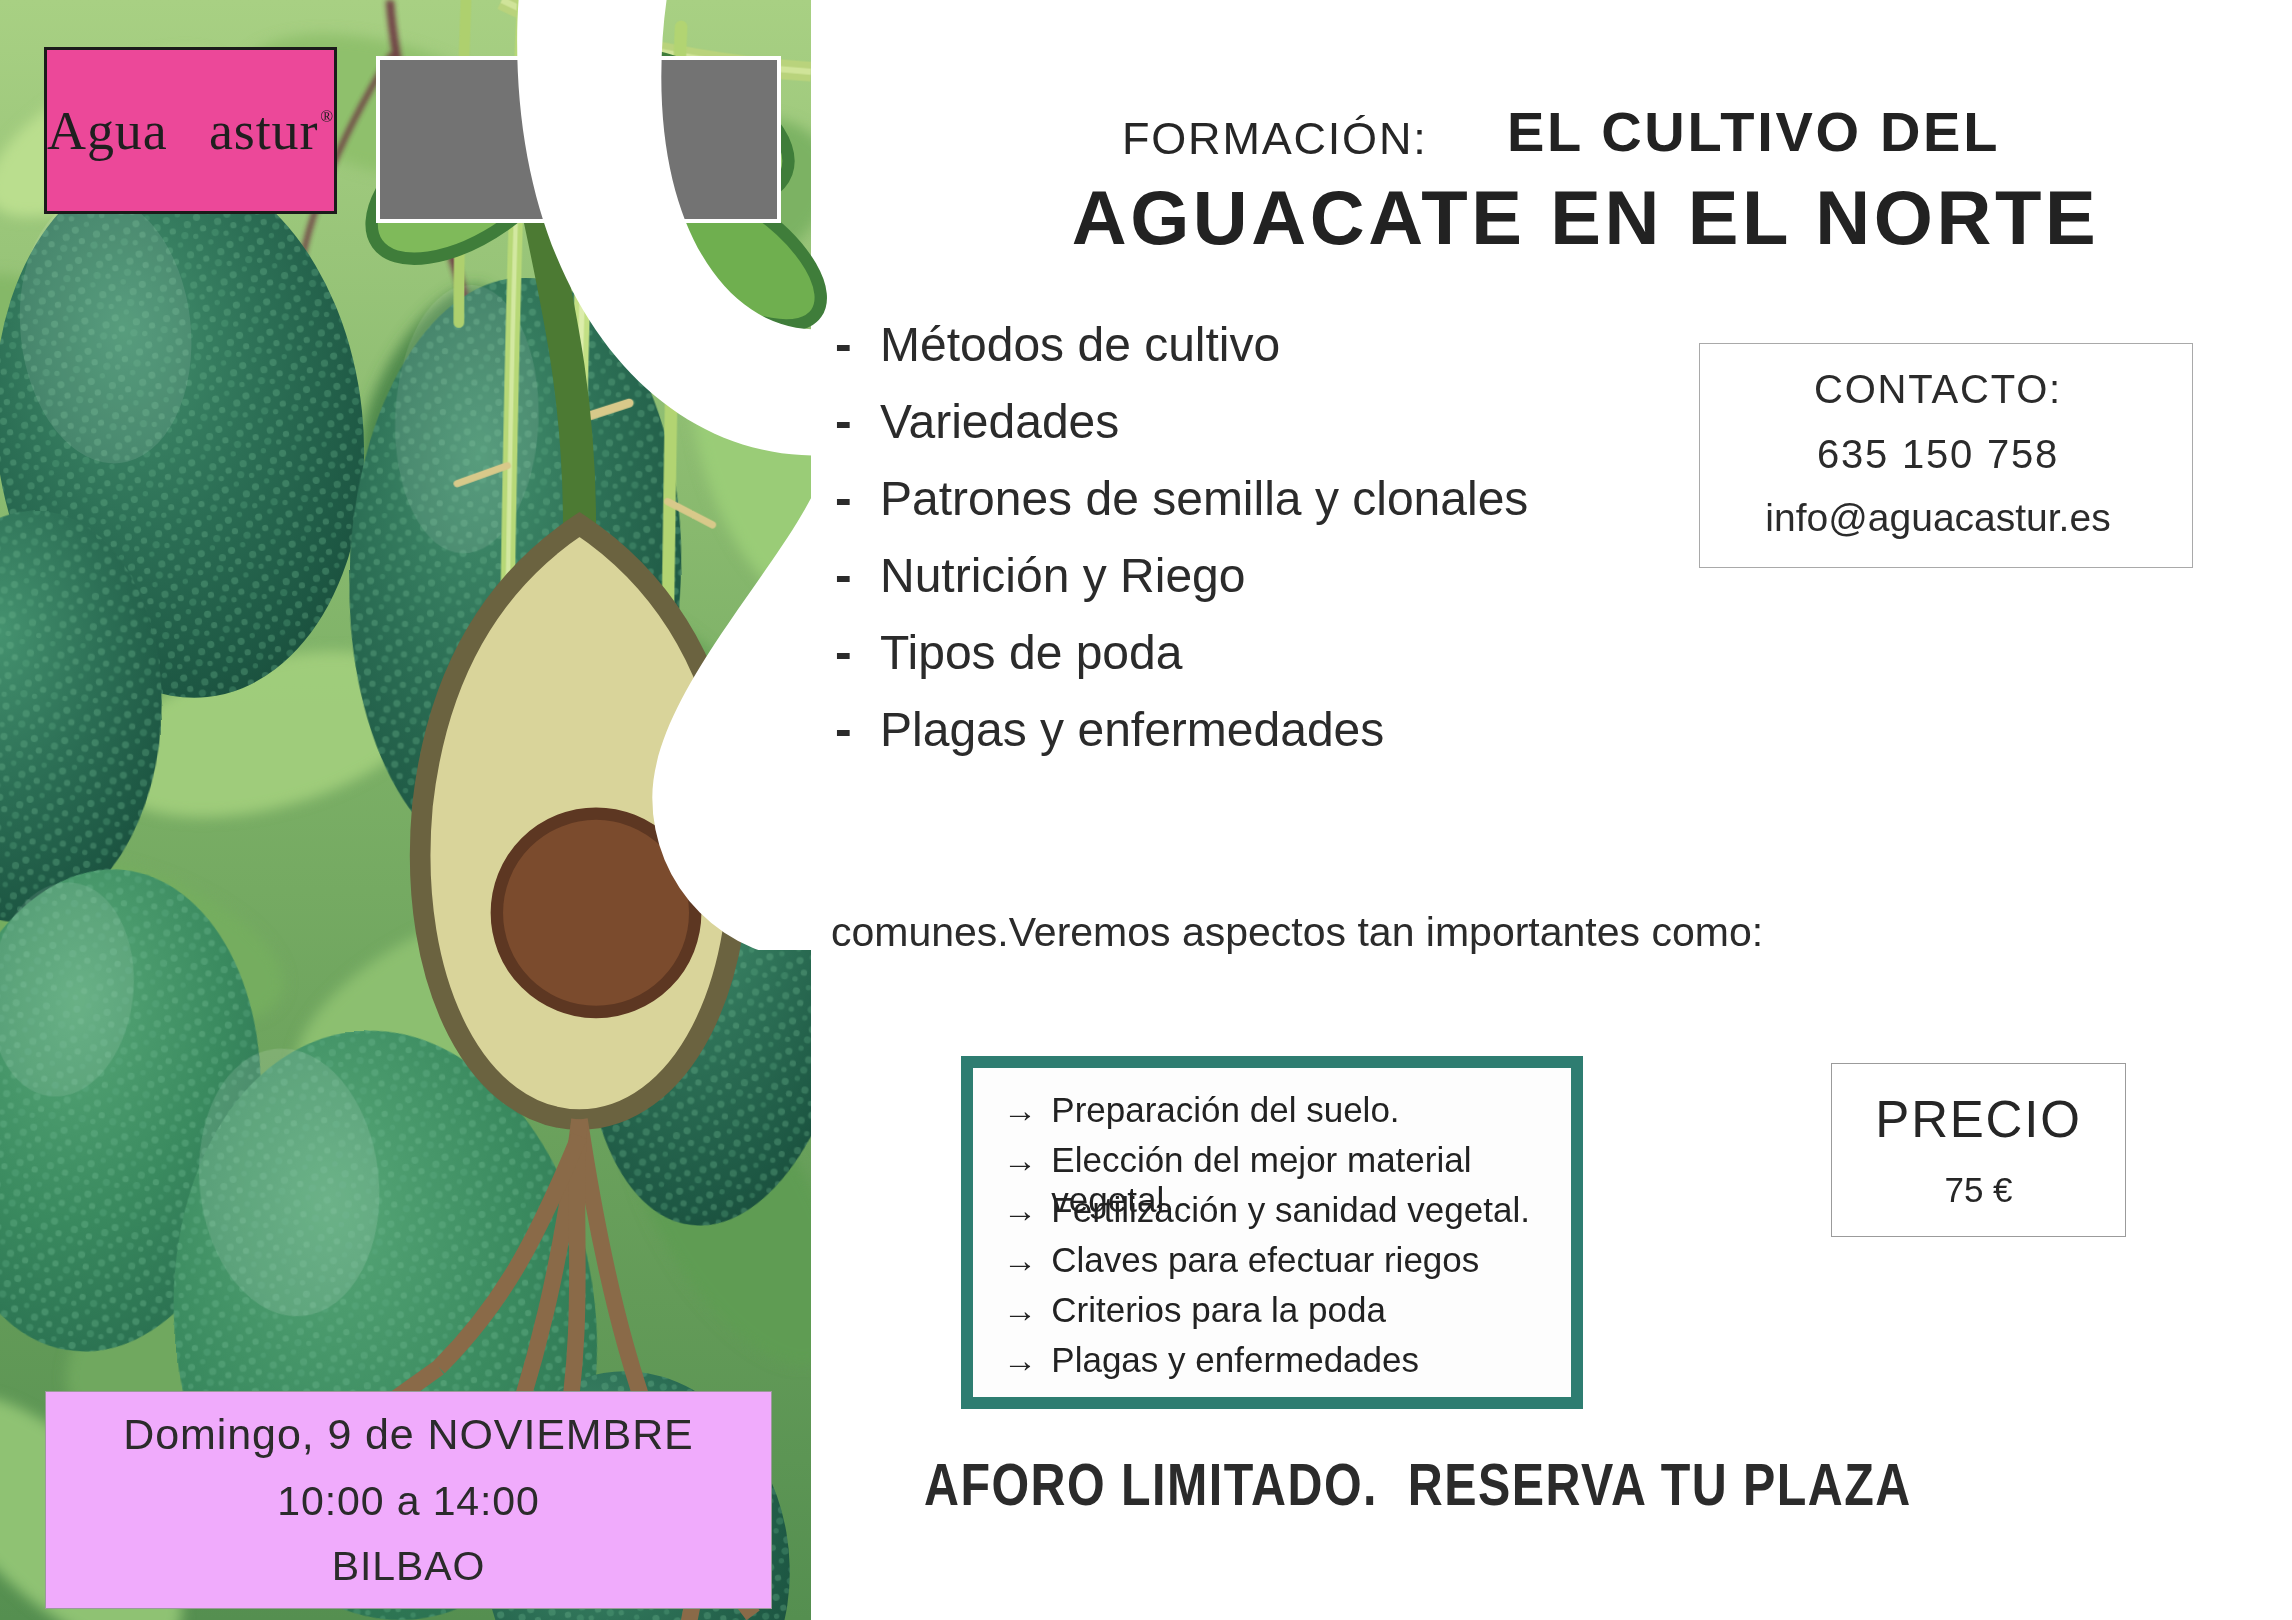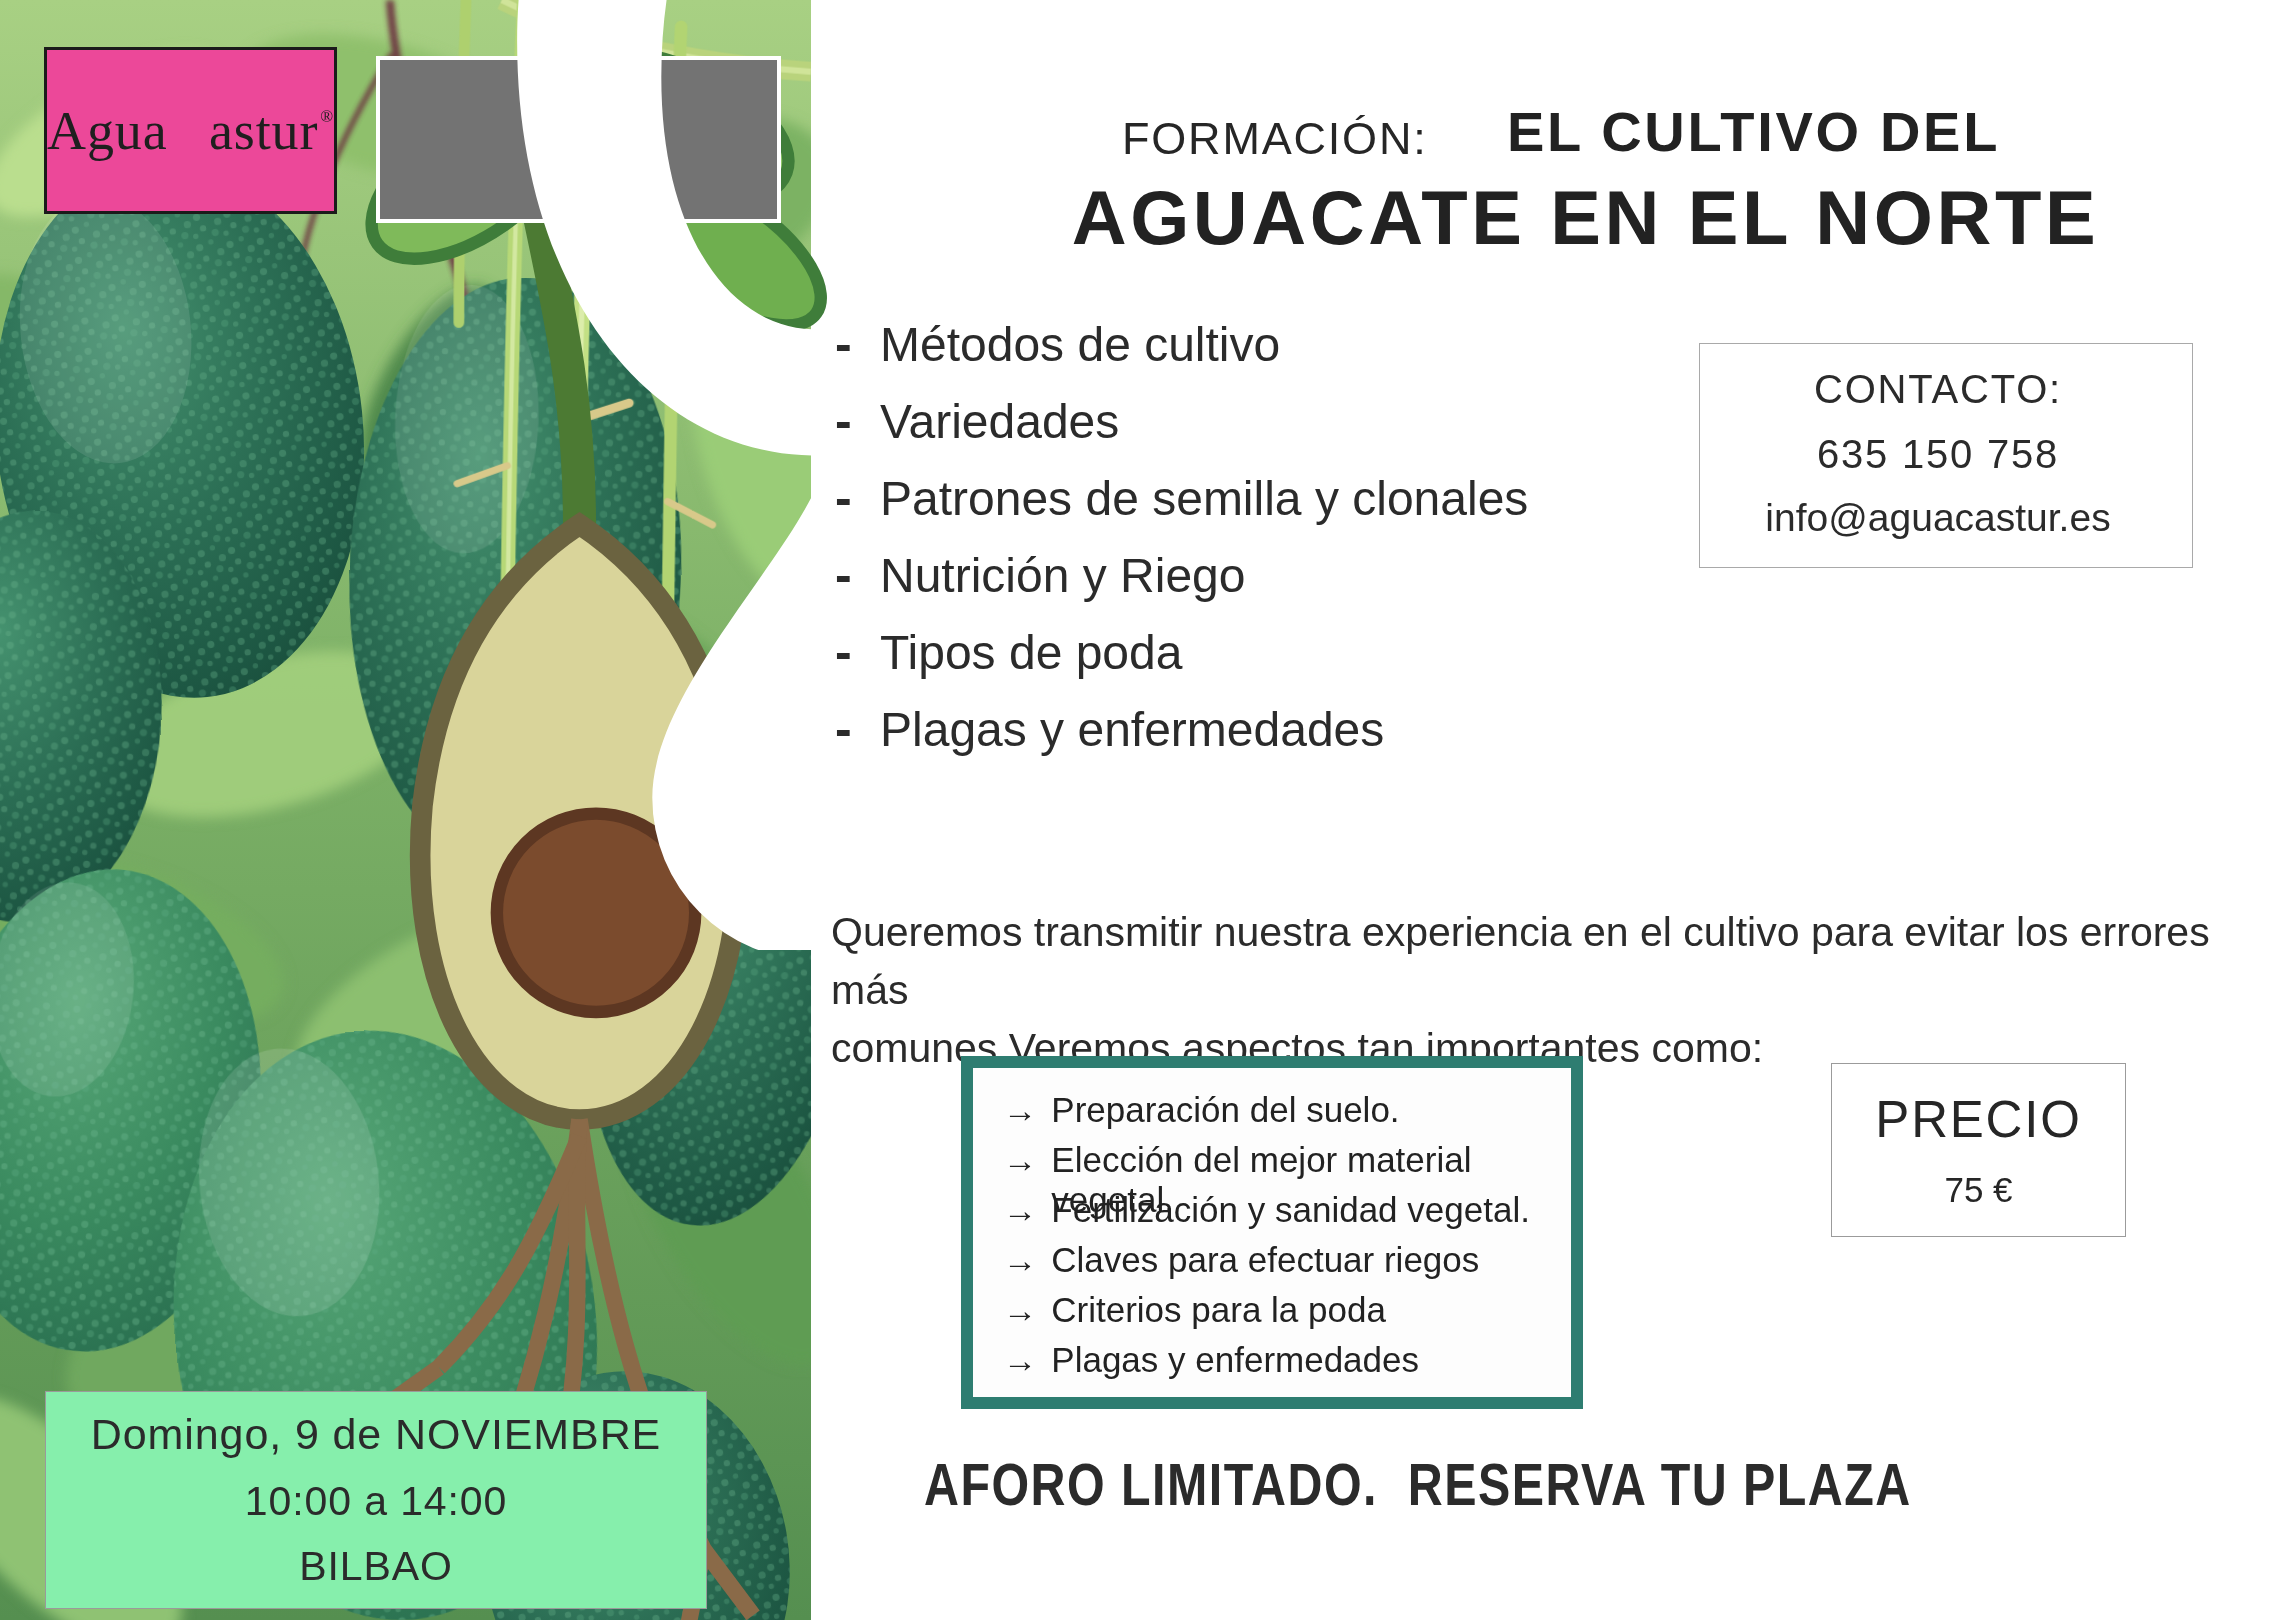"Queremos transmitir nuestra experiencia" span { html: <span>Queremos transmitir nuestra experiencia en el cultivo para evitar los errores más</span> -> none }
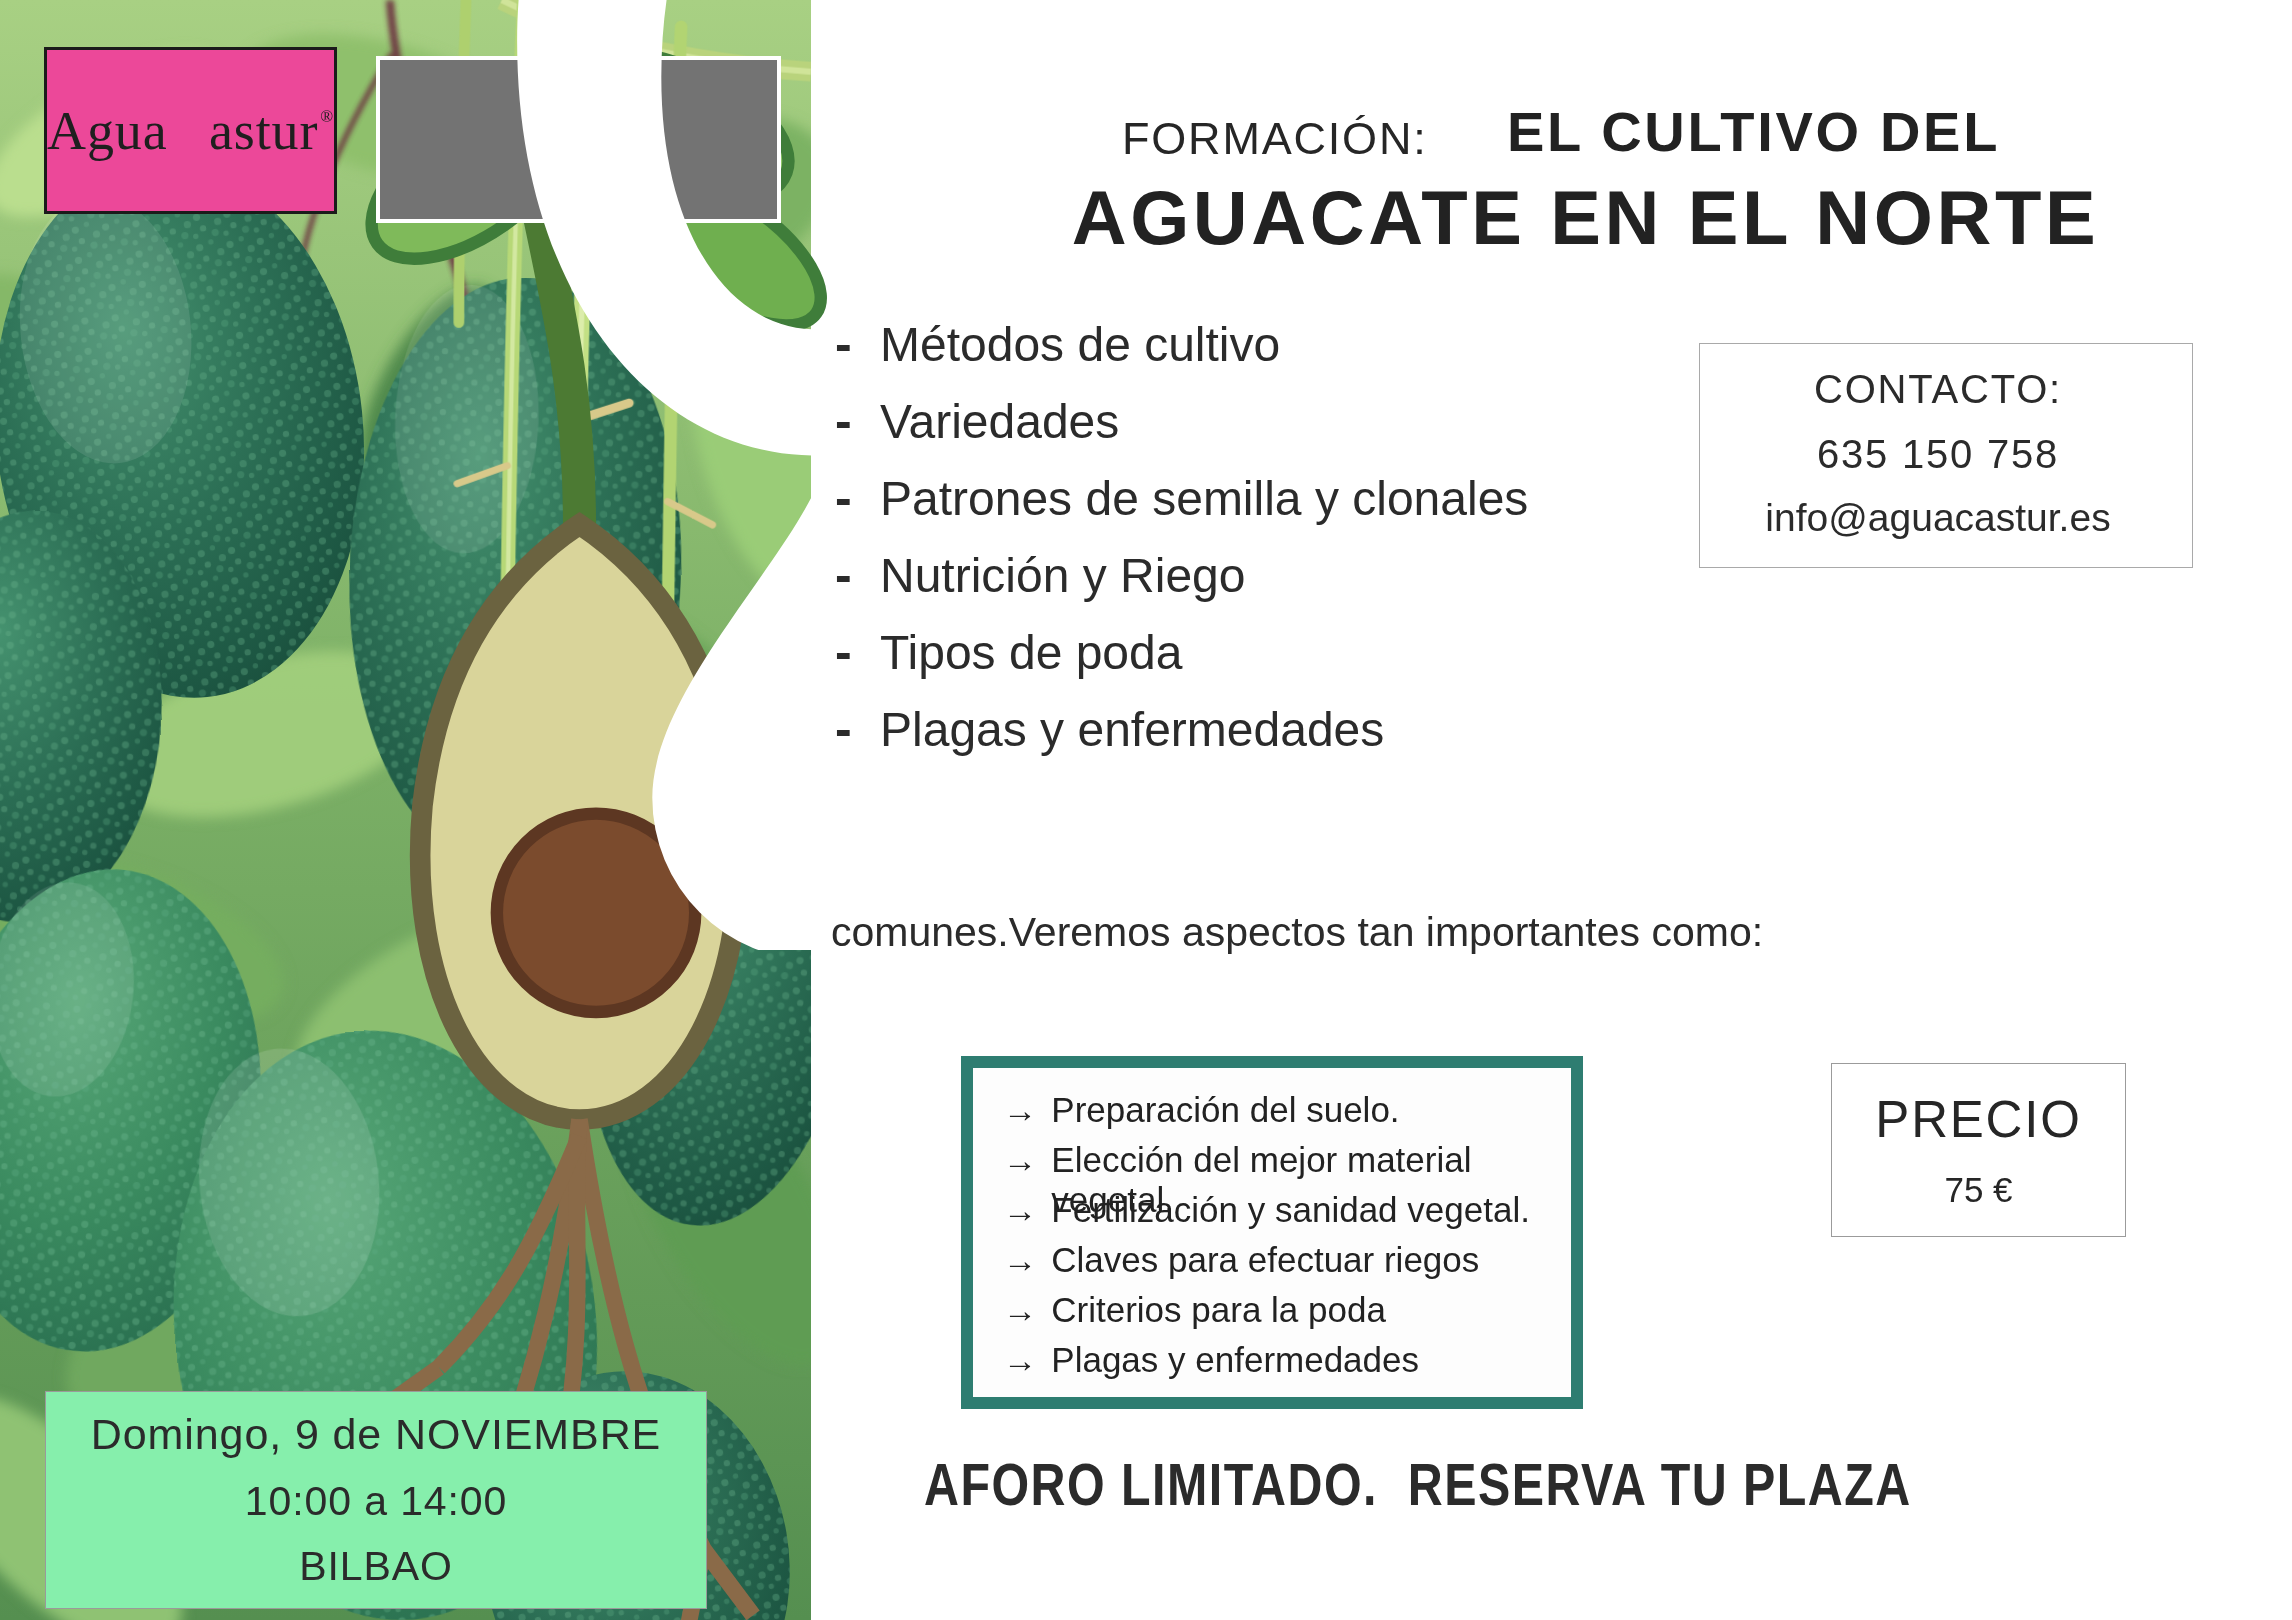"Domingo, 9 de NOVIEMBRE" .event-box { background: #86efac -> #f0abfc; width: 662px -> 727px }
